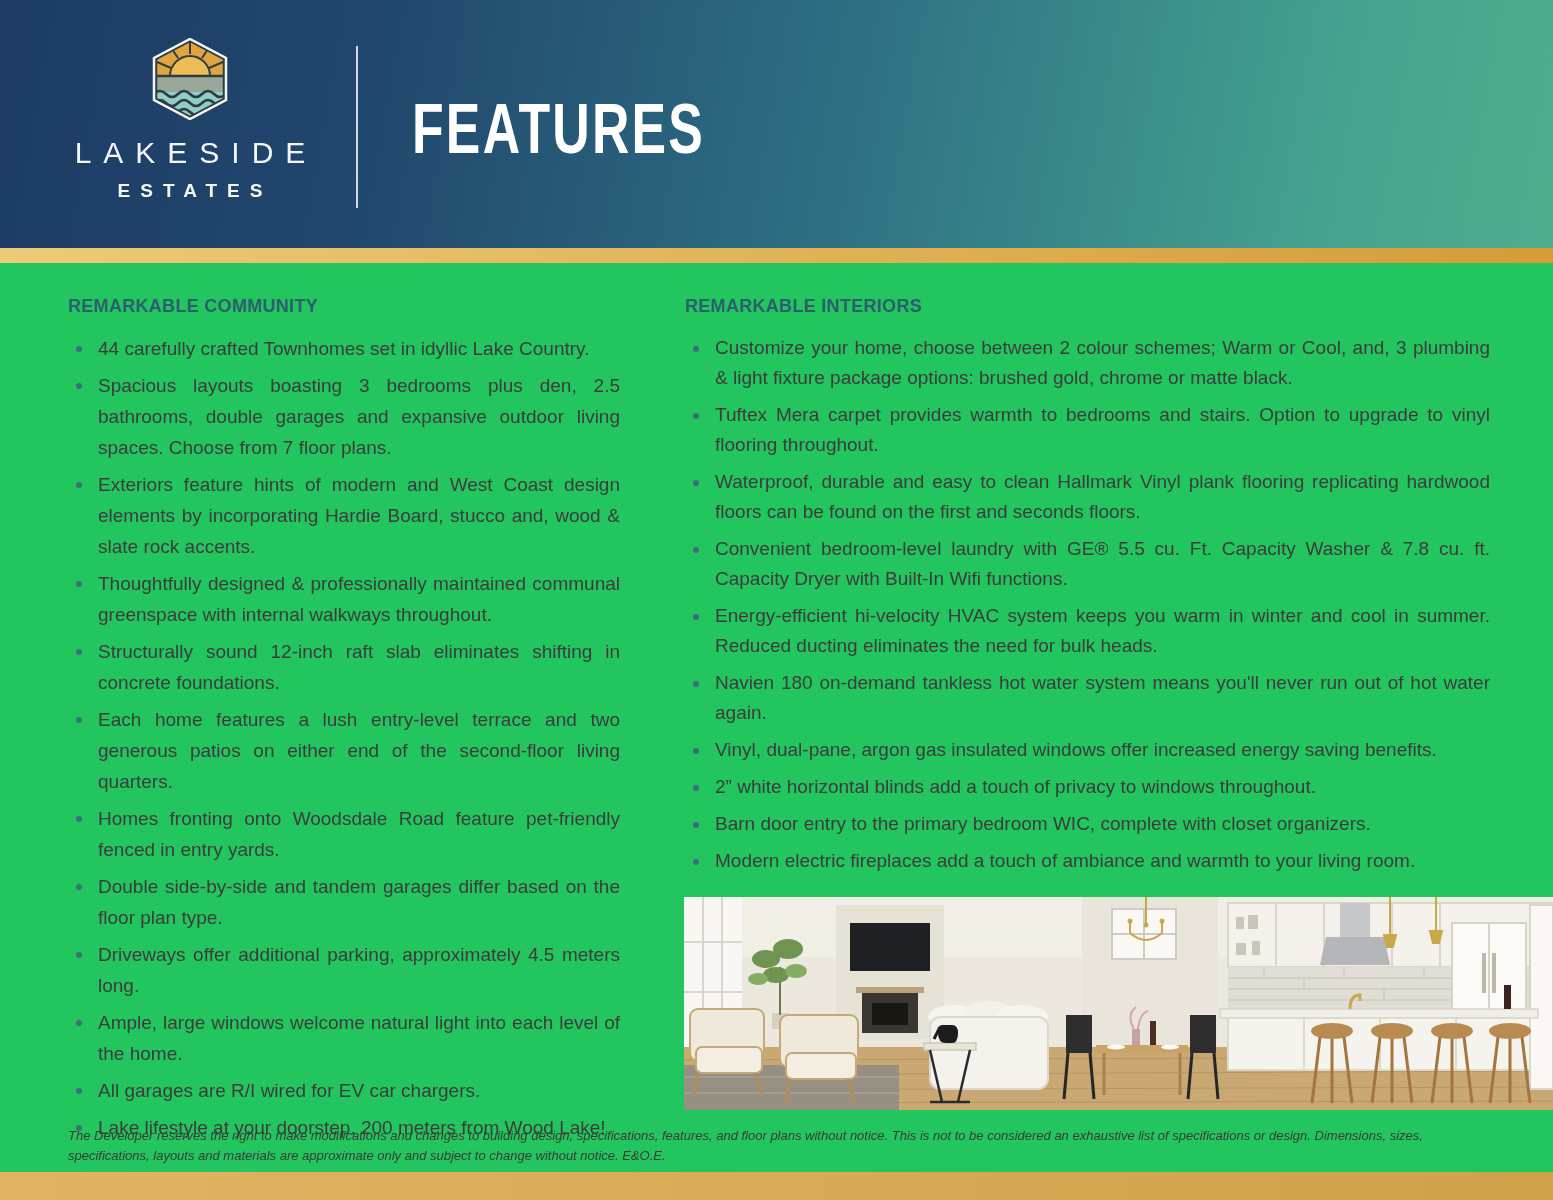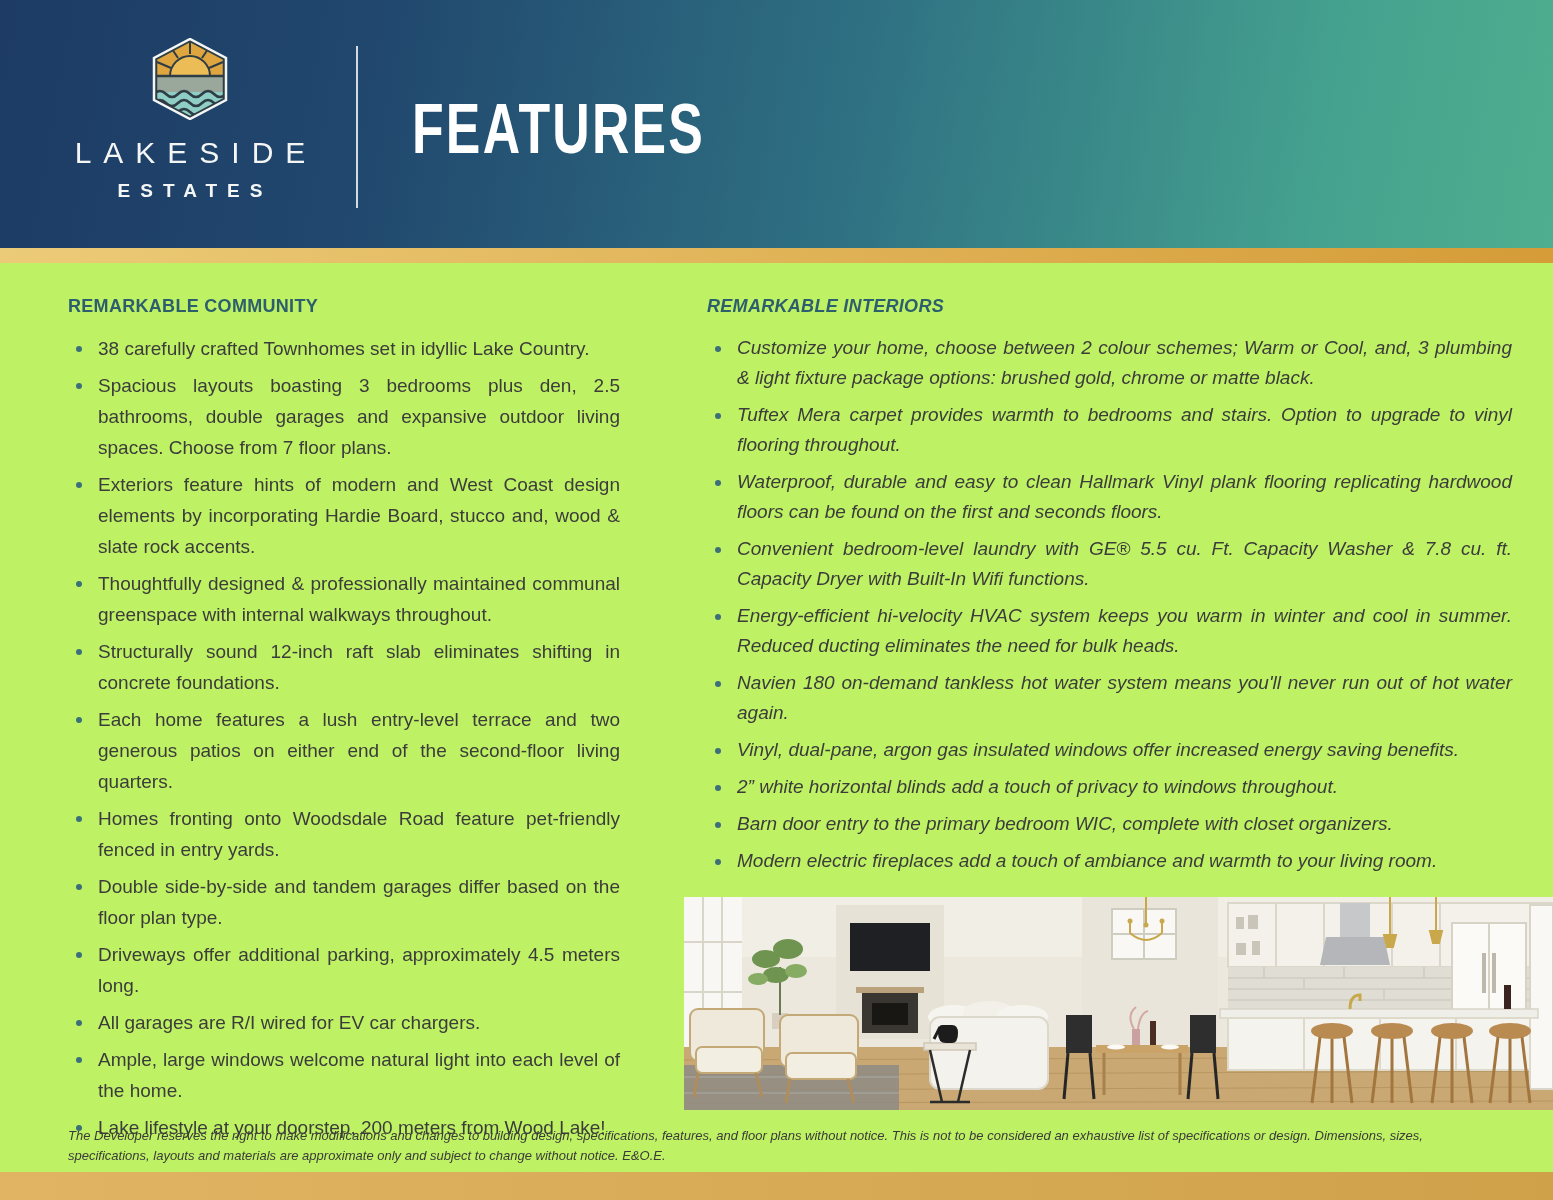"LAKESIDE" .page { background: #bef264 -> #22c55e }
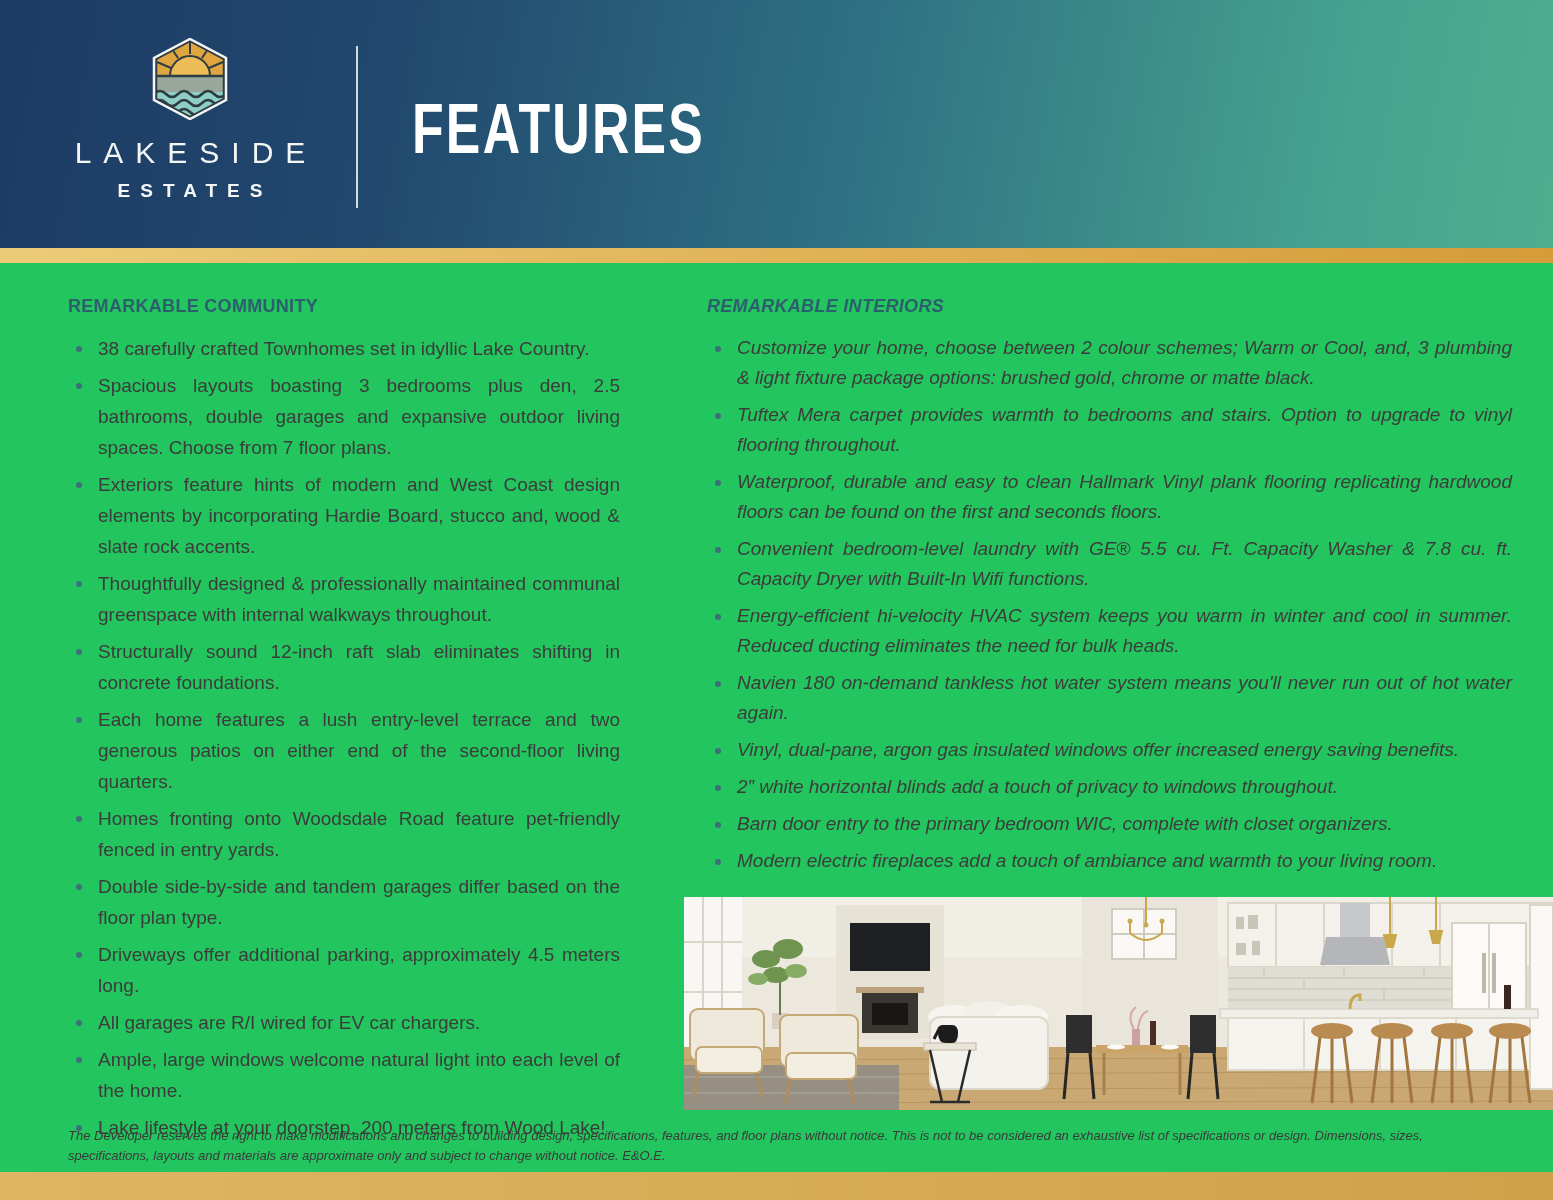"REMARKABLE INTERIORS" .col-right { font-style: italic -> none; left: 707px -> 685px }
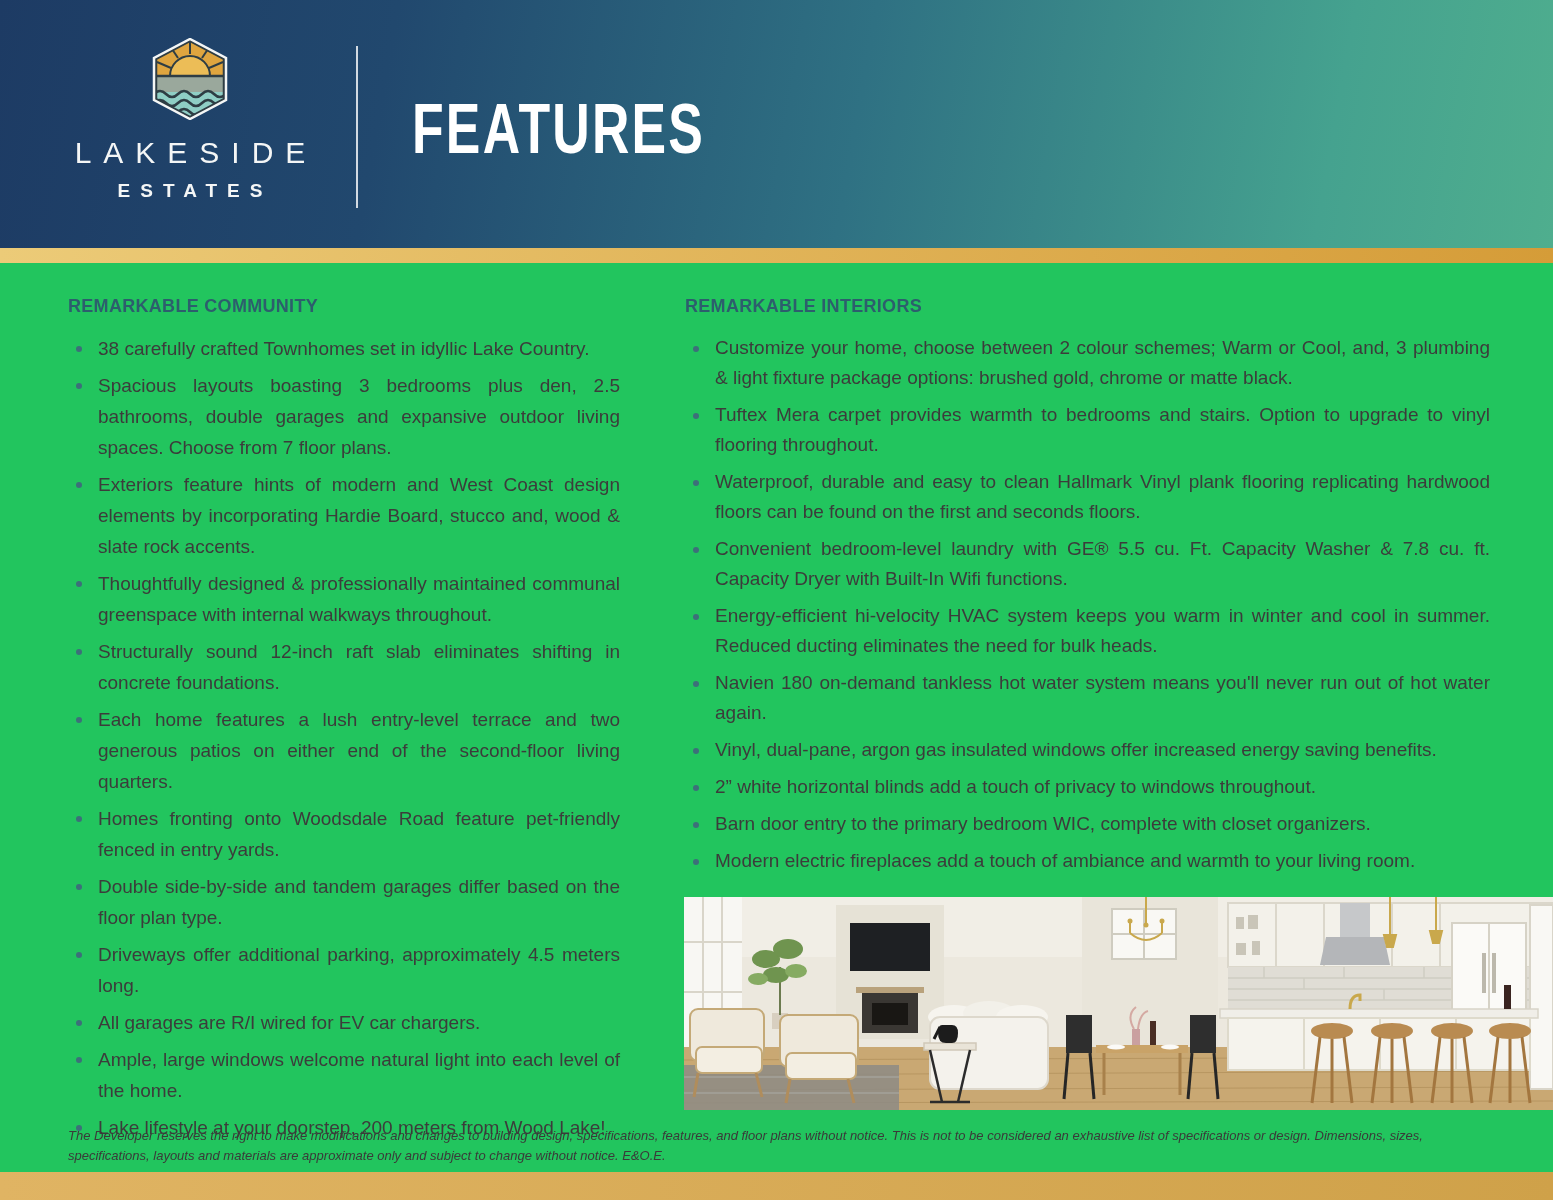"38 carefully crafted Townhomes set" span.btext { text: 38 -> 44 }
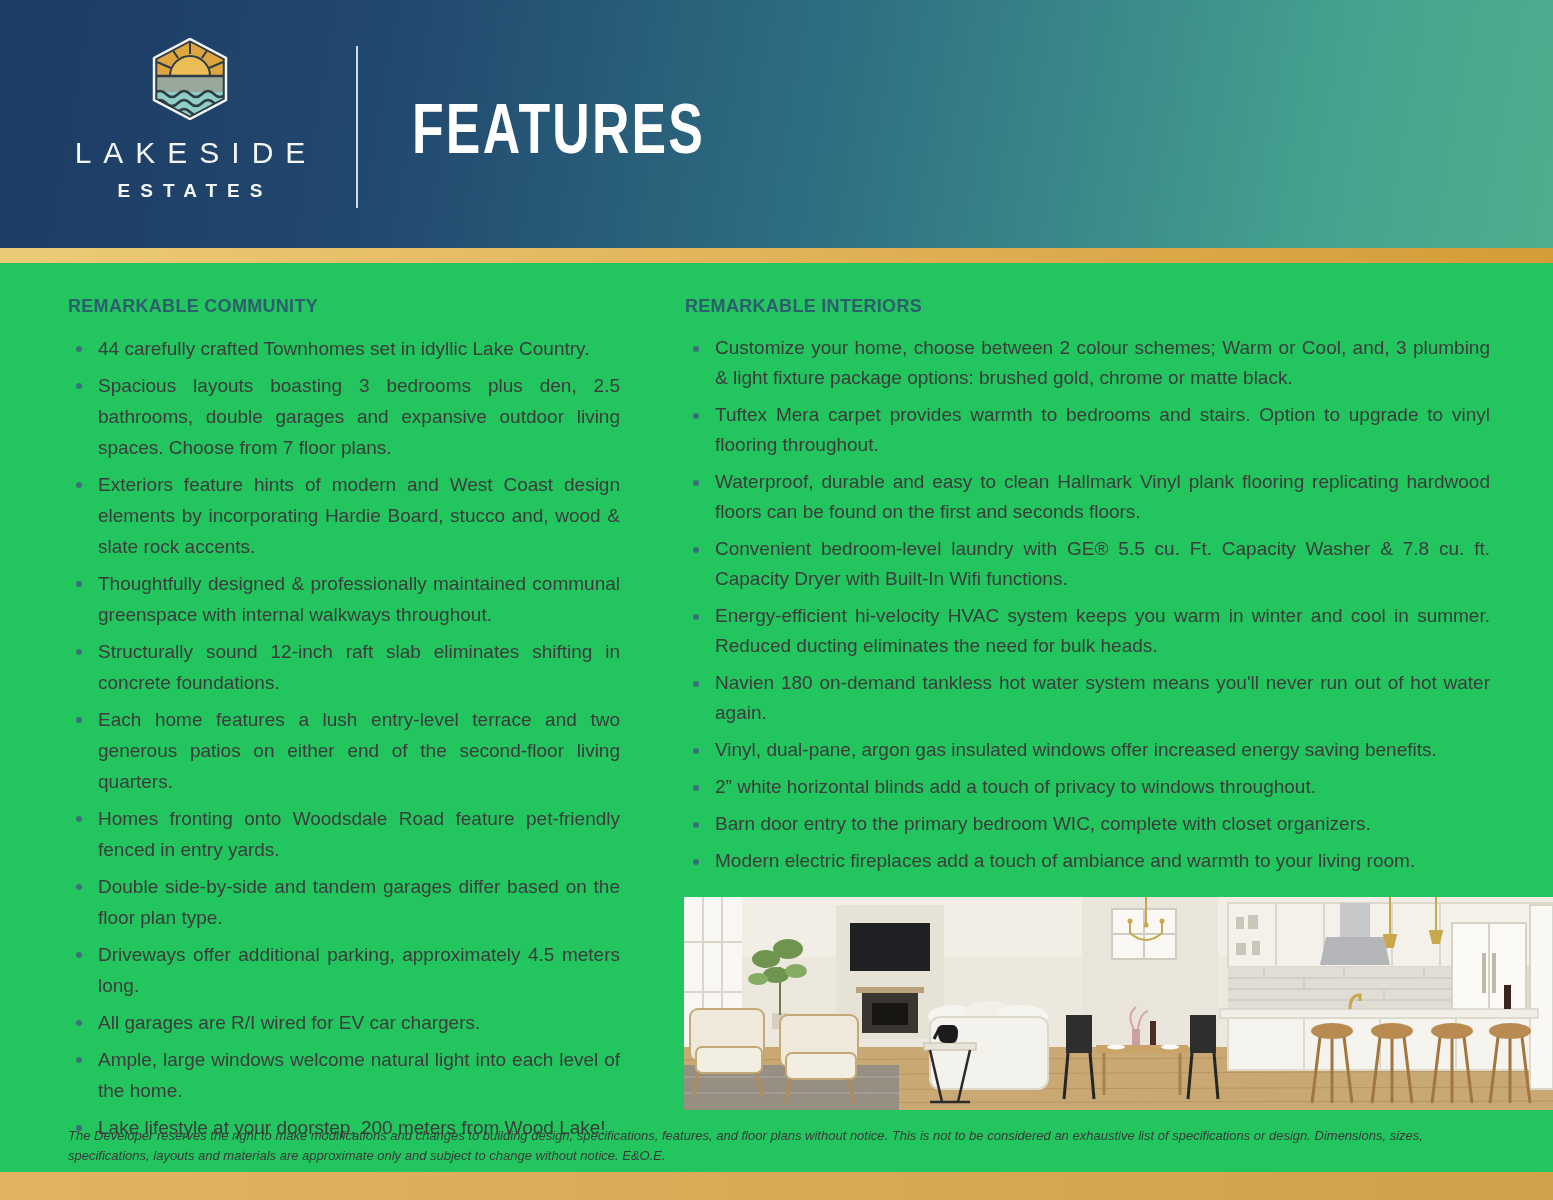"All garages are R/I wired" li { order: before "Ample, large windows welcome natural" -> after "Ample, large windows welcome natural" }
